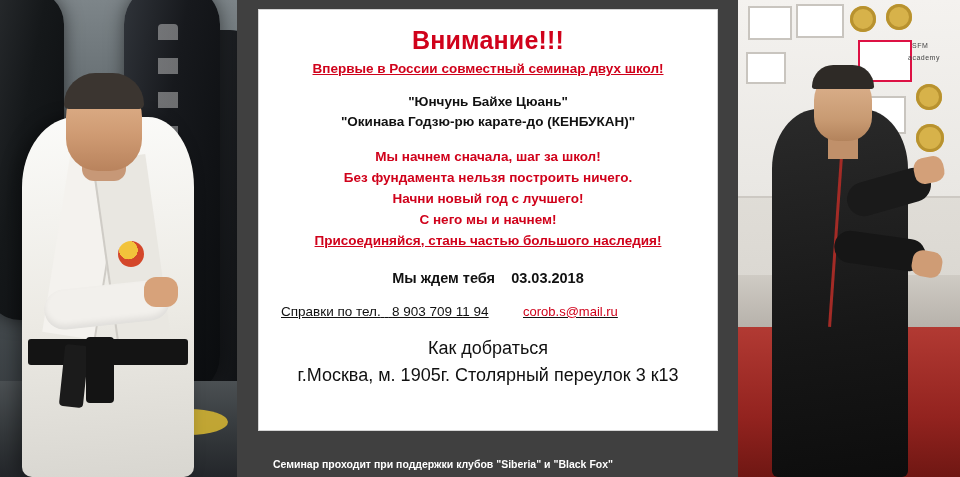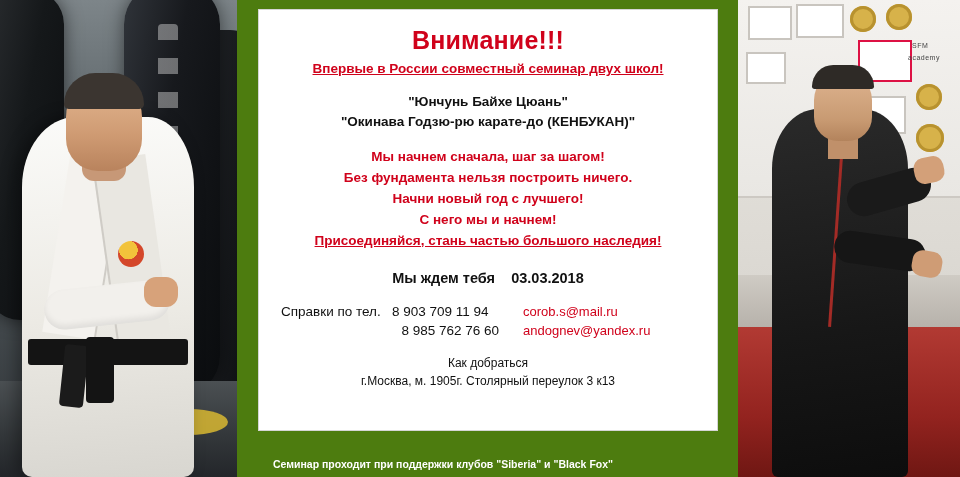"Внимание!!!" .center { background: #4d7c0f -> #404040 }
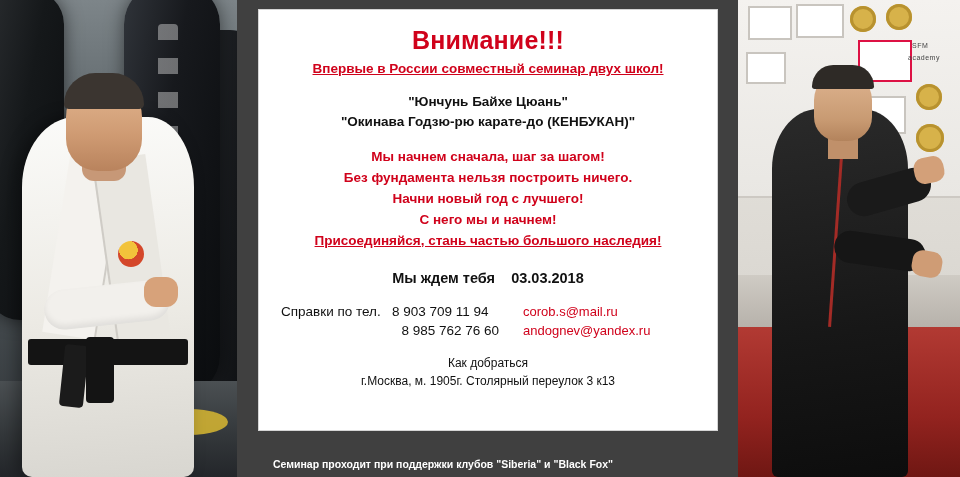"Мы начнем сначала, шаг за" div { text: шагом -> школ }
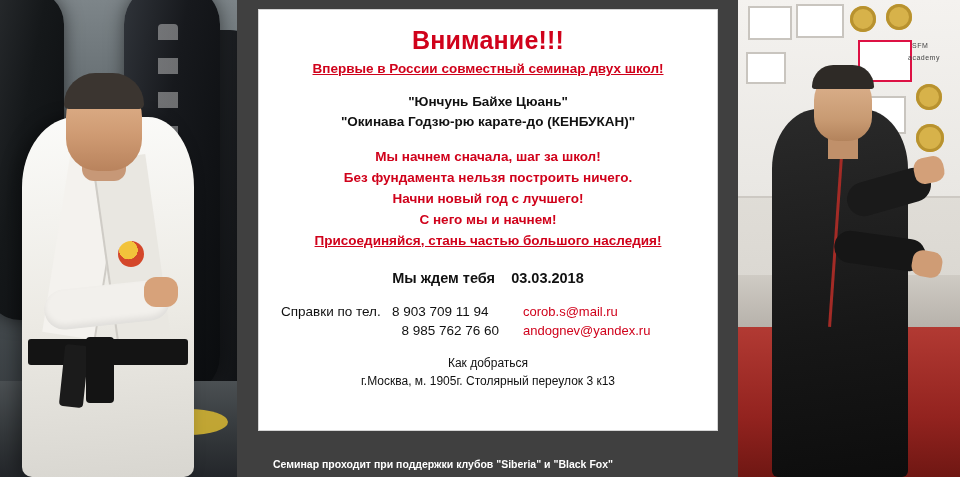"Справки по тел. 8 903" .row { text-decoration: none -> underline }
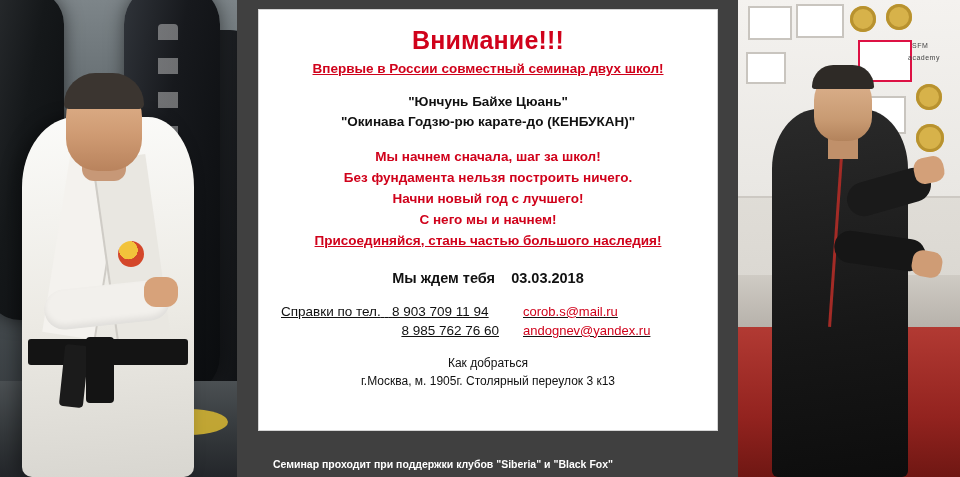"8 985 762 76 60" div.row { html: <div> <div>8 985 762 76 60</div> <div>andognev@yandex.ru</div> </div> -> none }
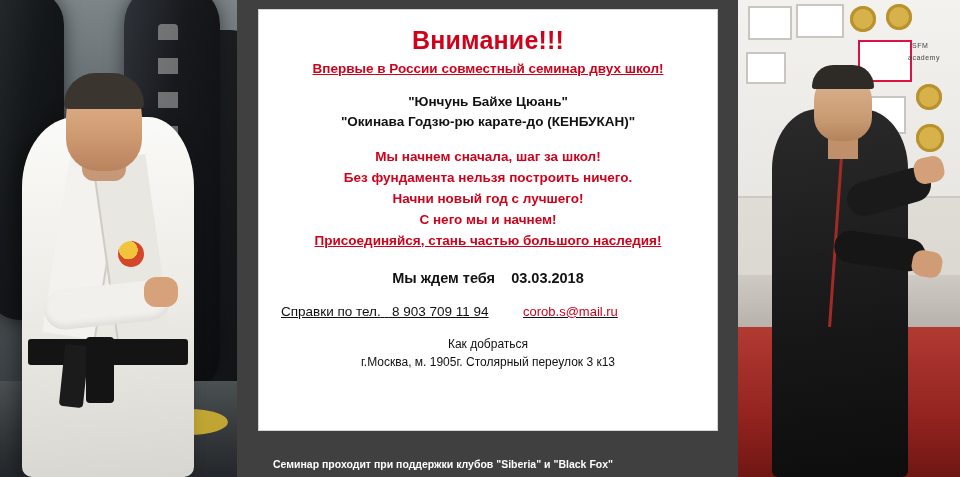"Как добраться" .howto { font-size: 12px -> 18px }
